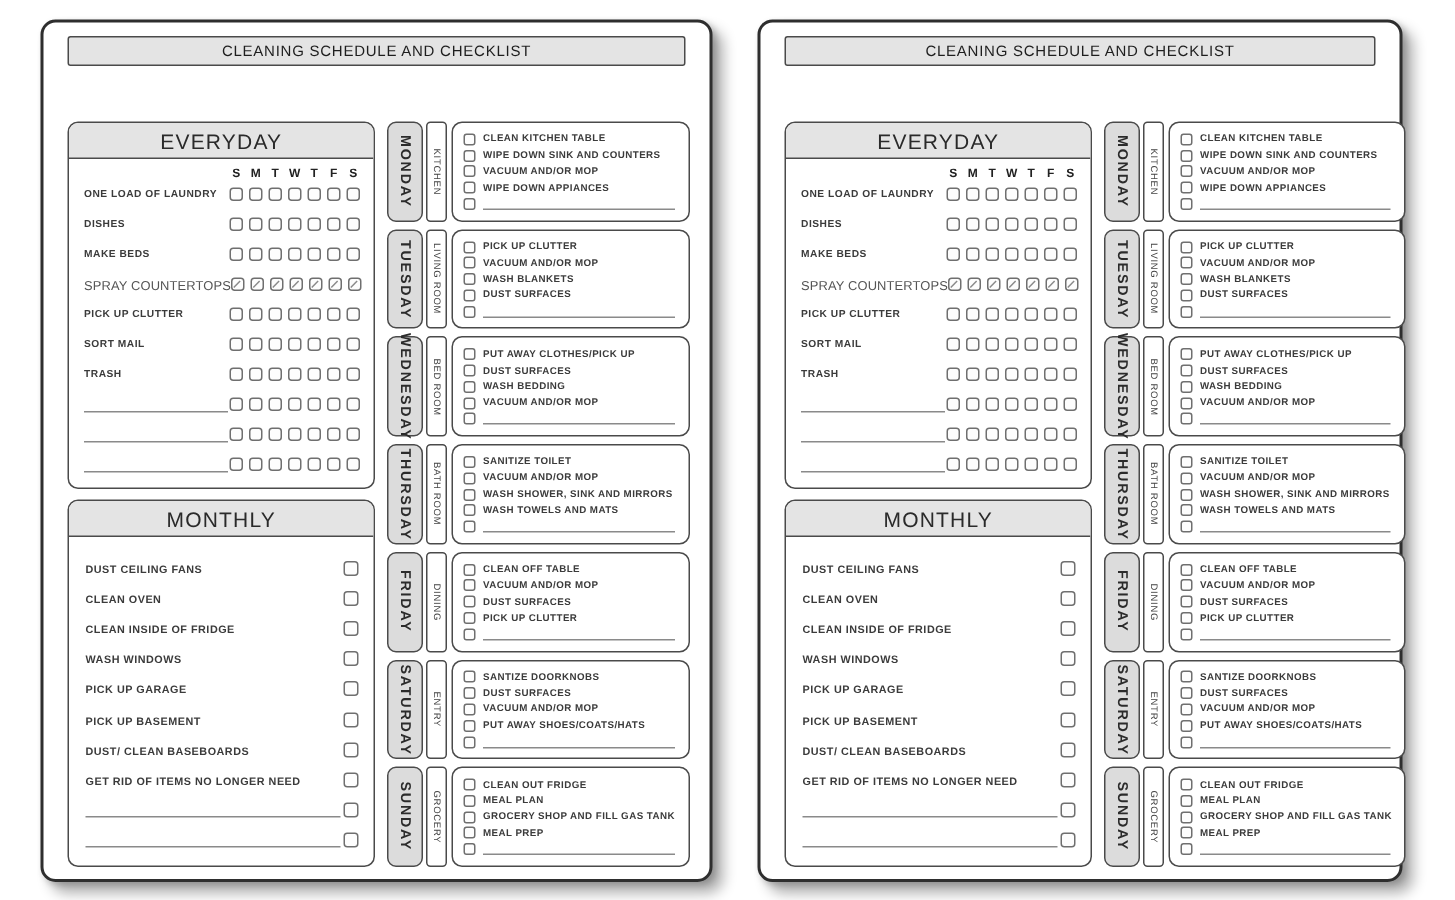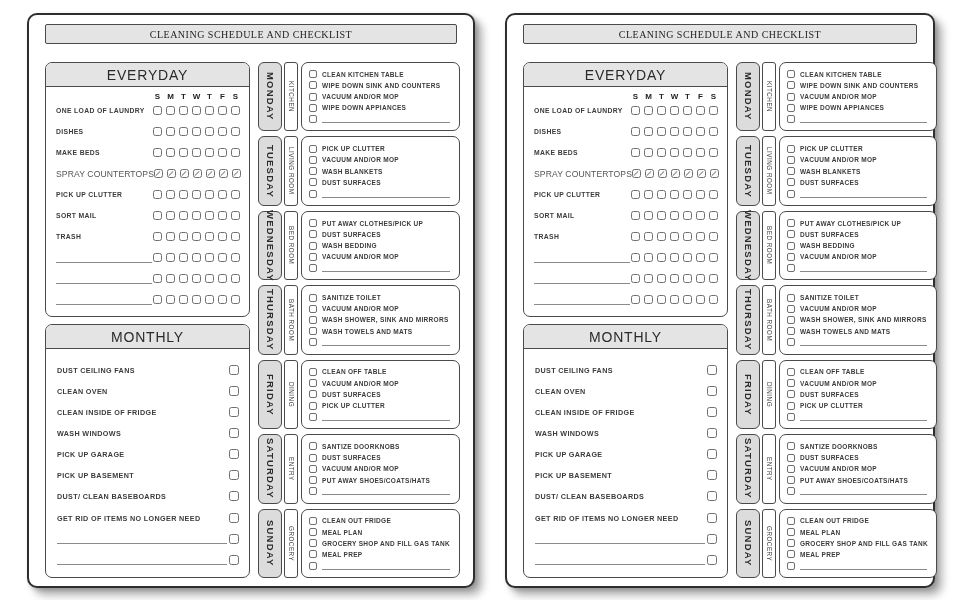"CLEANING SCHEDULE AND CHECKLIST" .title-bar { font-family: Liberation Serif, serif -> none }
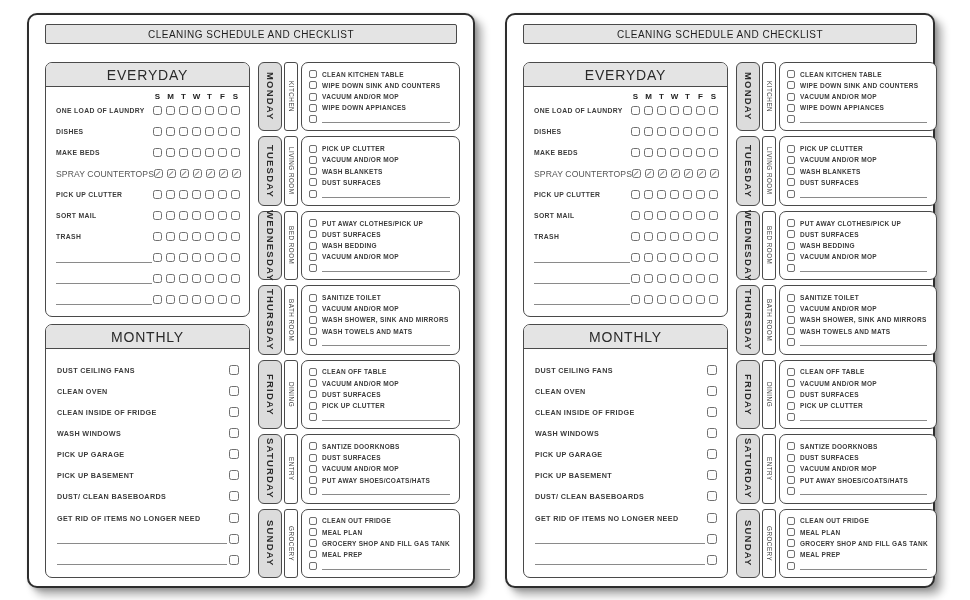"EVERYDAY" .content { margin-top: none -> 19px }
